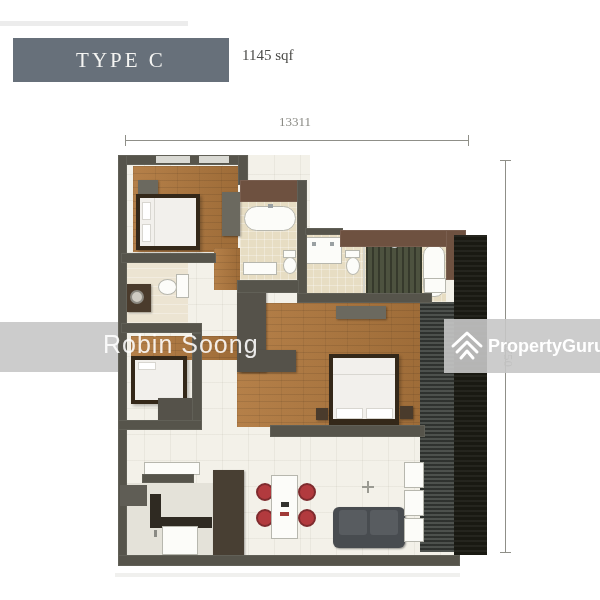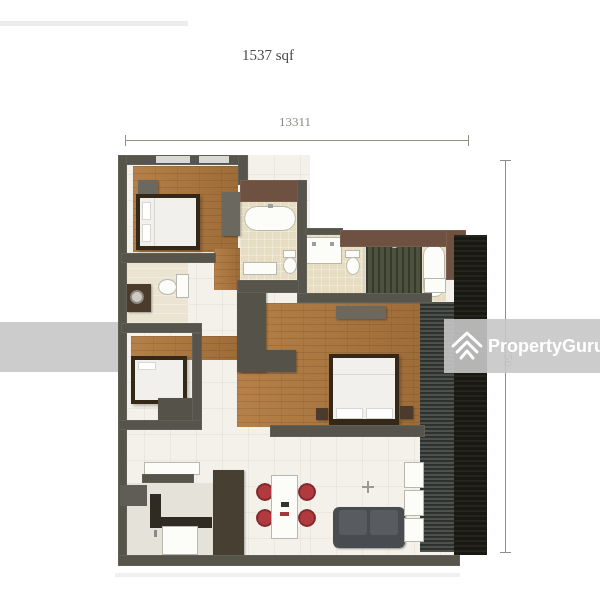"TYPE C" div.r { html: none -> <div> <span>TYPE C</span> </div> }
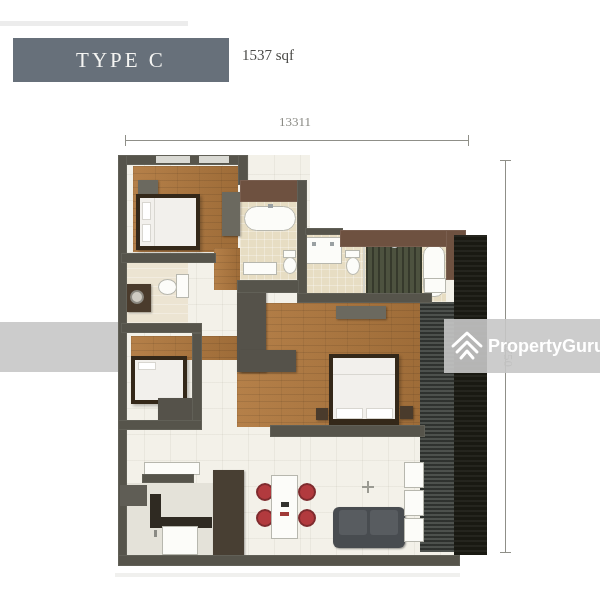"1537 sqf" div.r { text: 1537 -> 1145 }
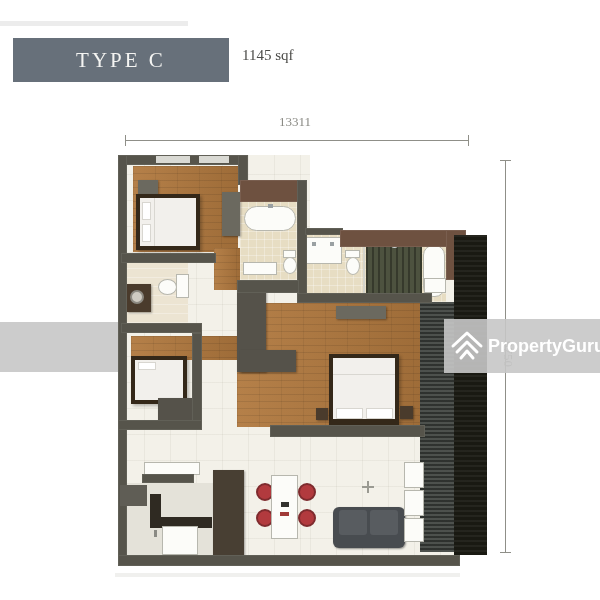"Robin Soong" div.r { html: none -> <div>Robin Soong</div> }
